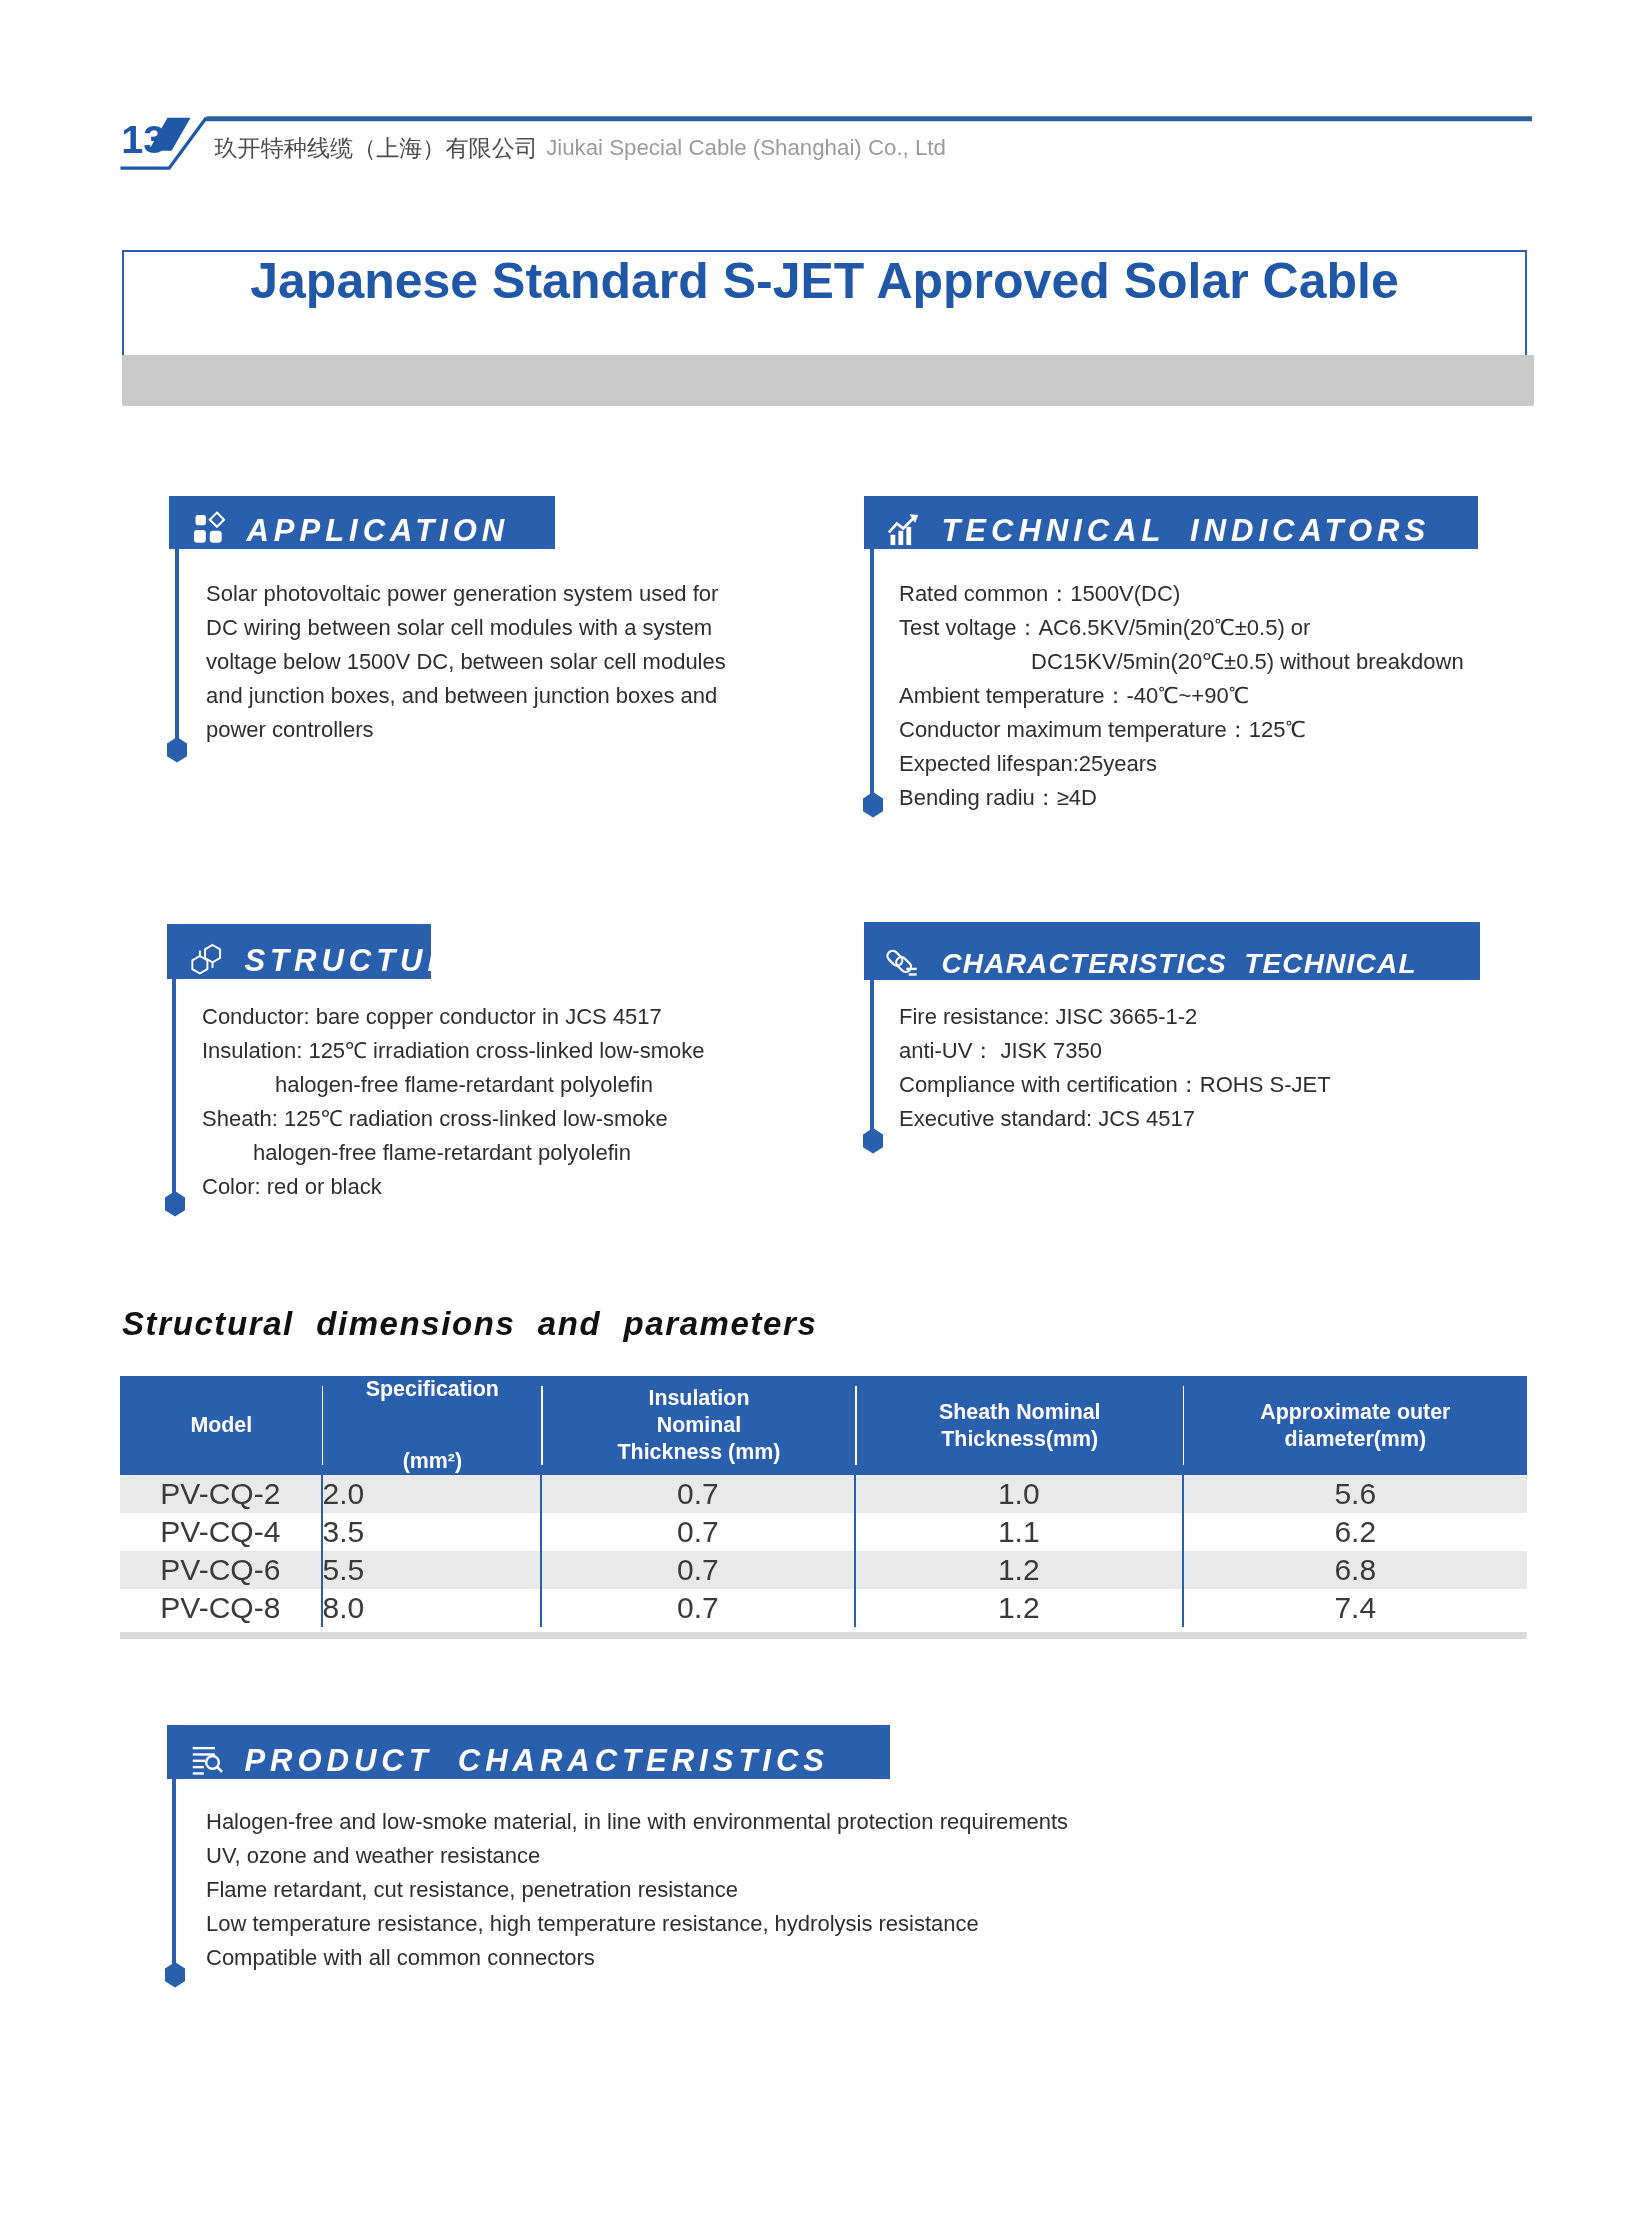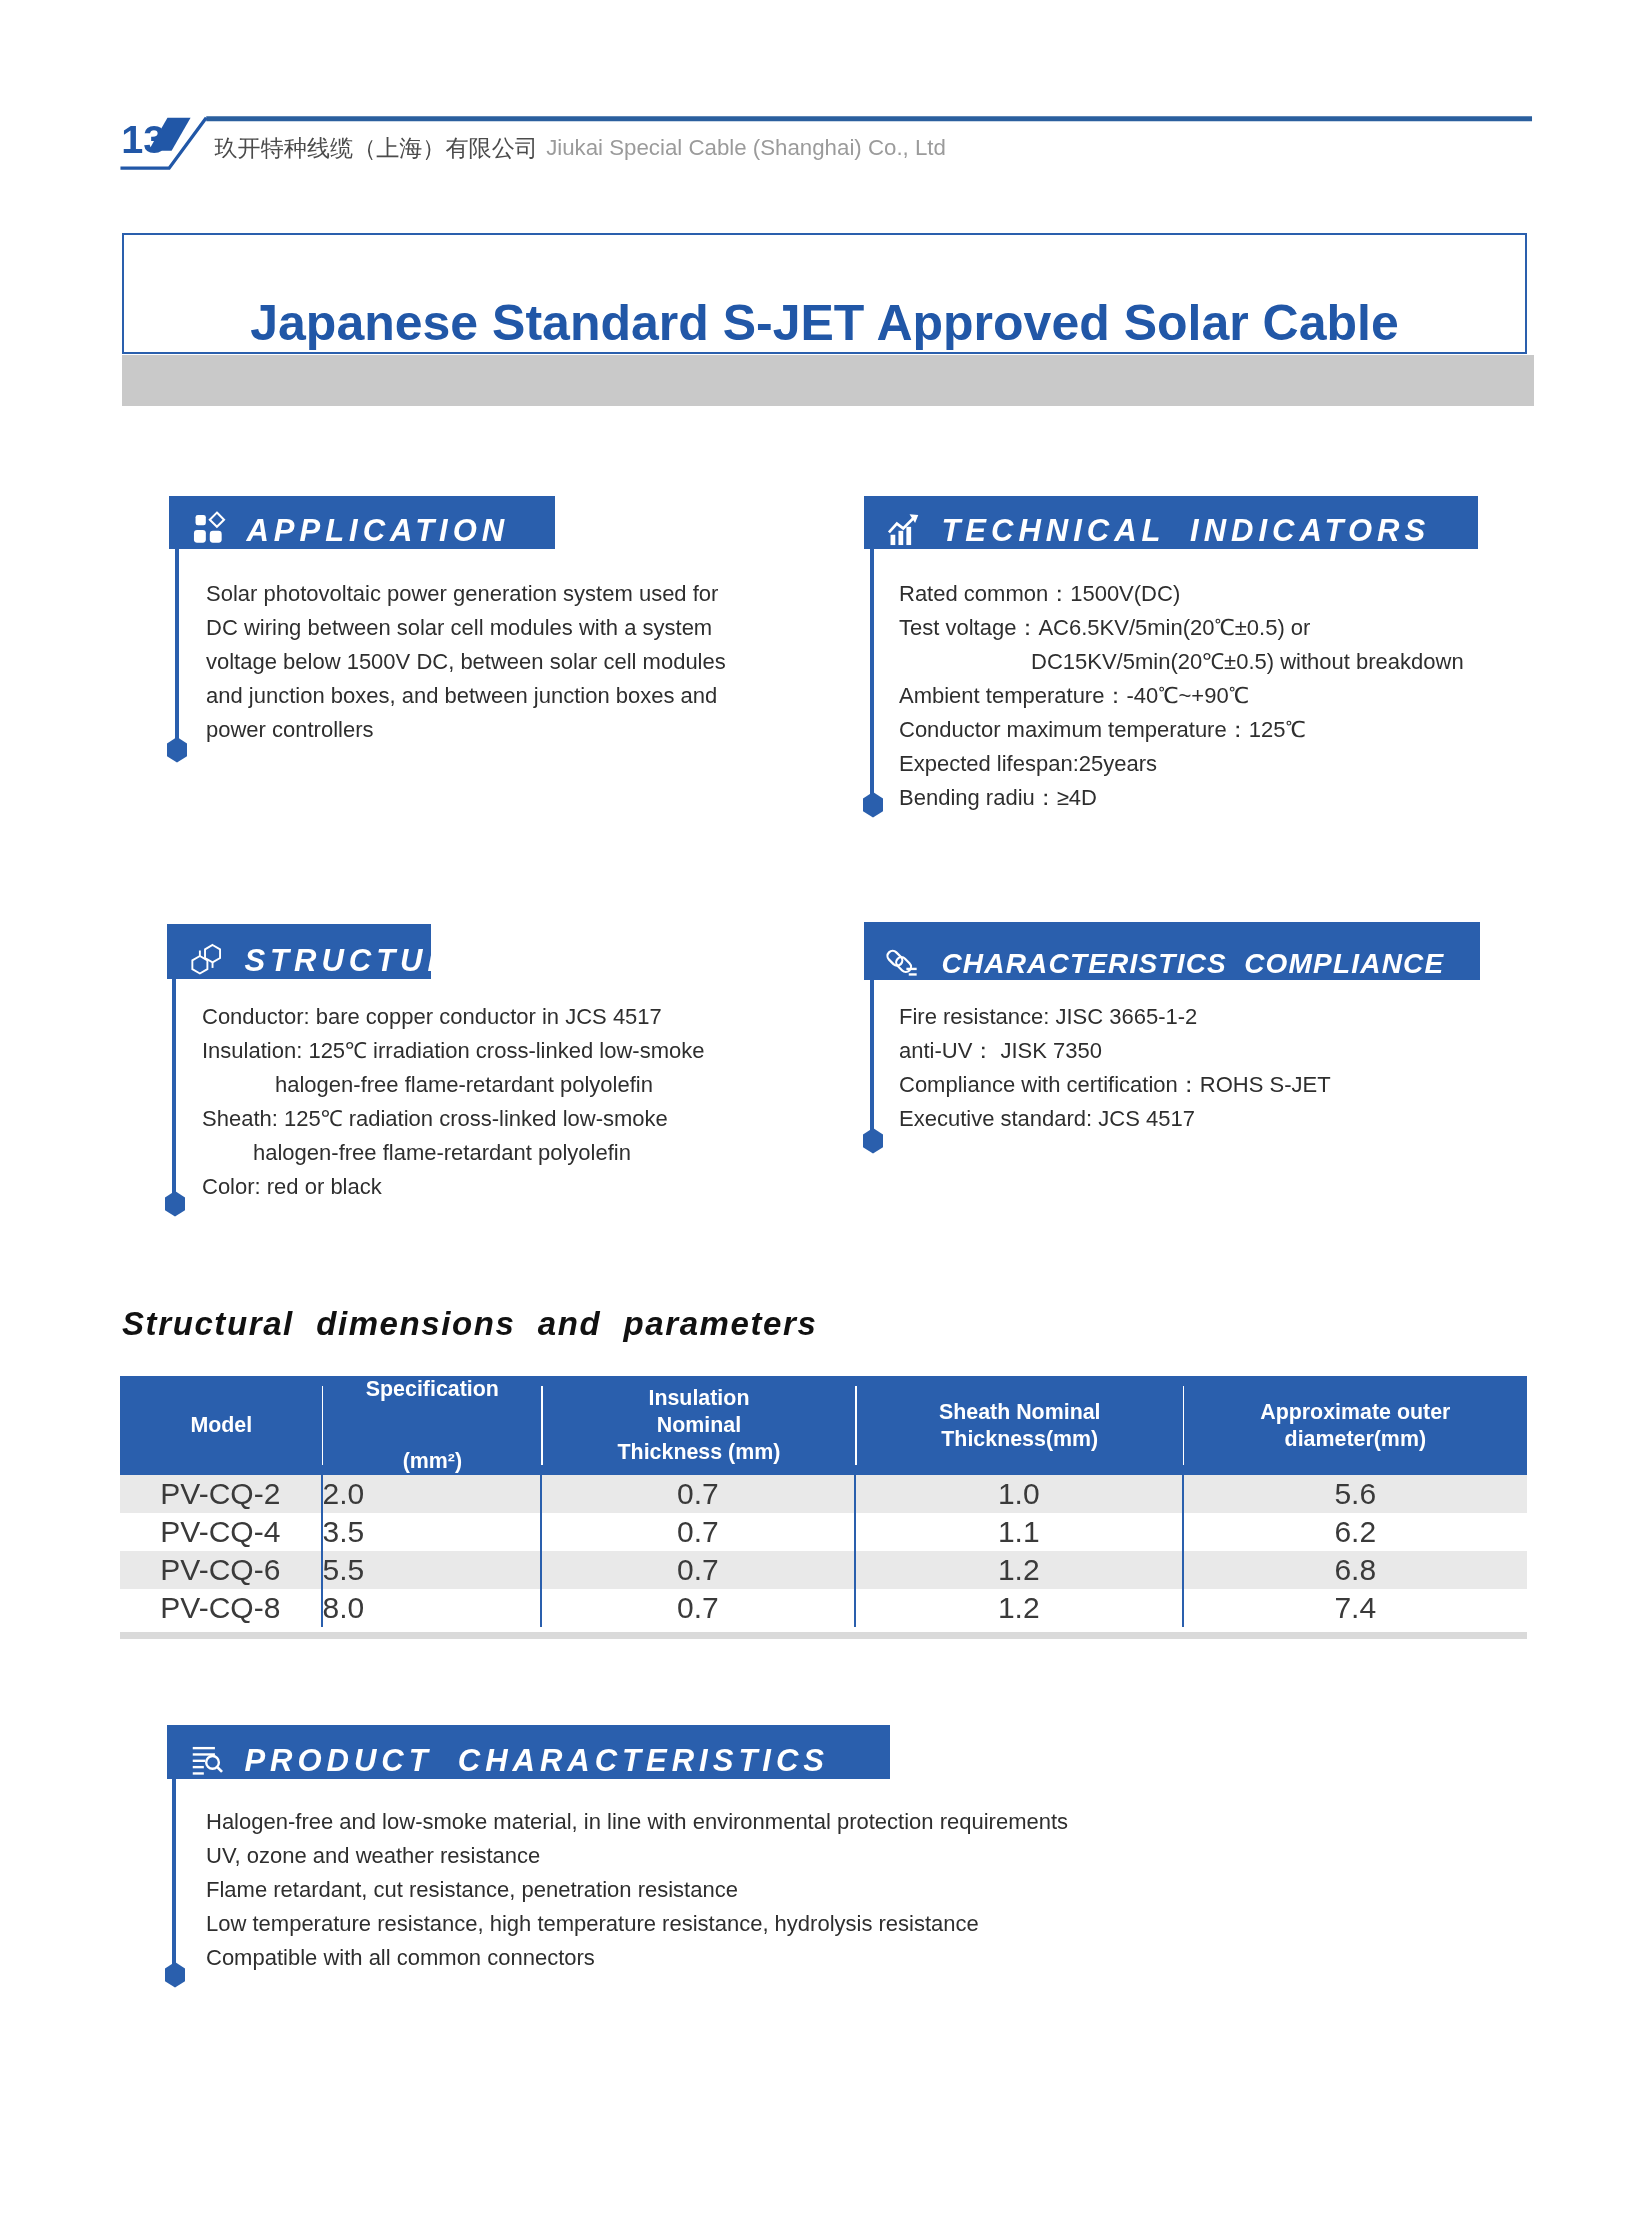"Japanese Standard S-JET Approved Solar" .title-box { align-items: flex-end -> flex-start; top: 233px -> 250px }
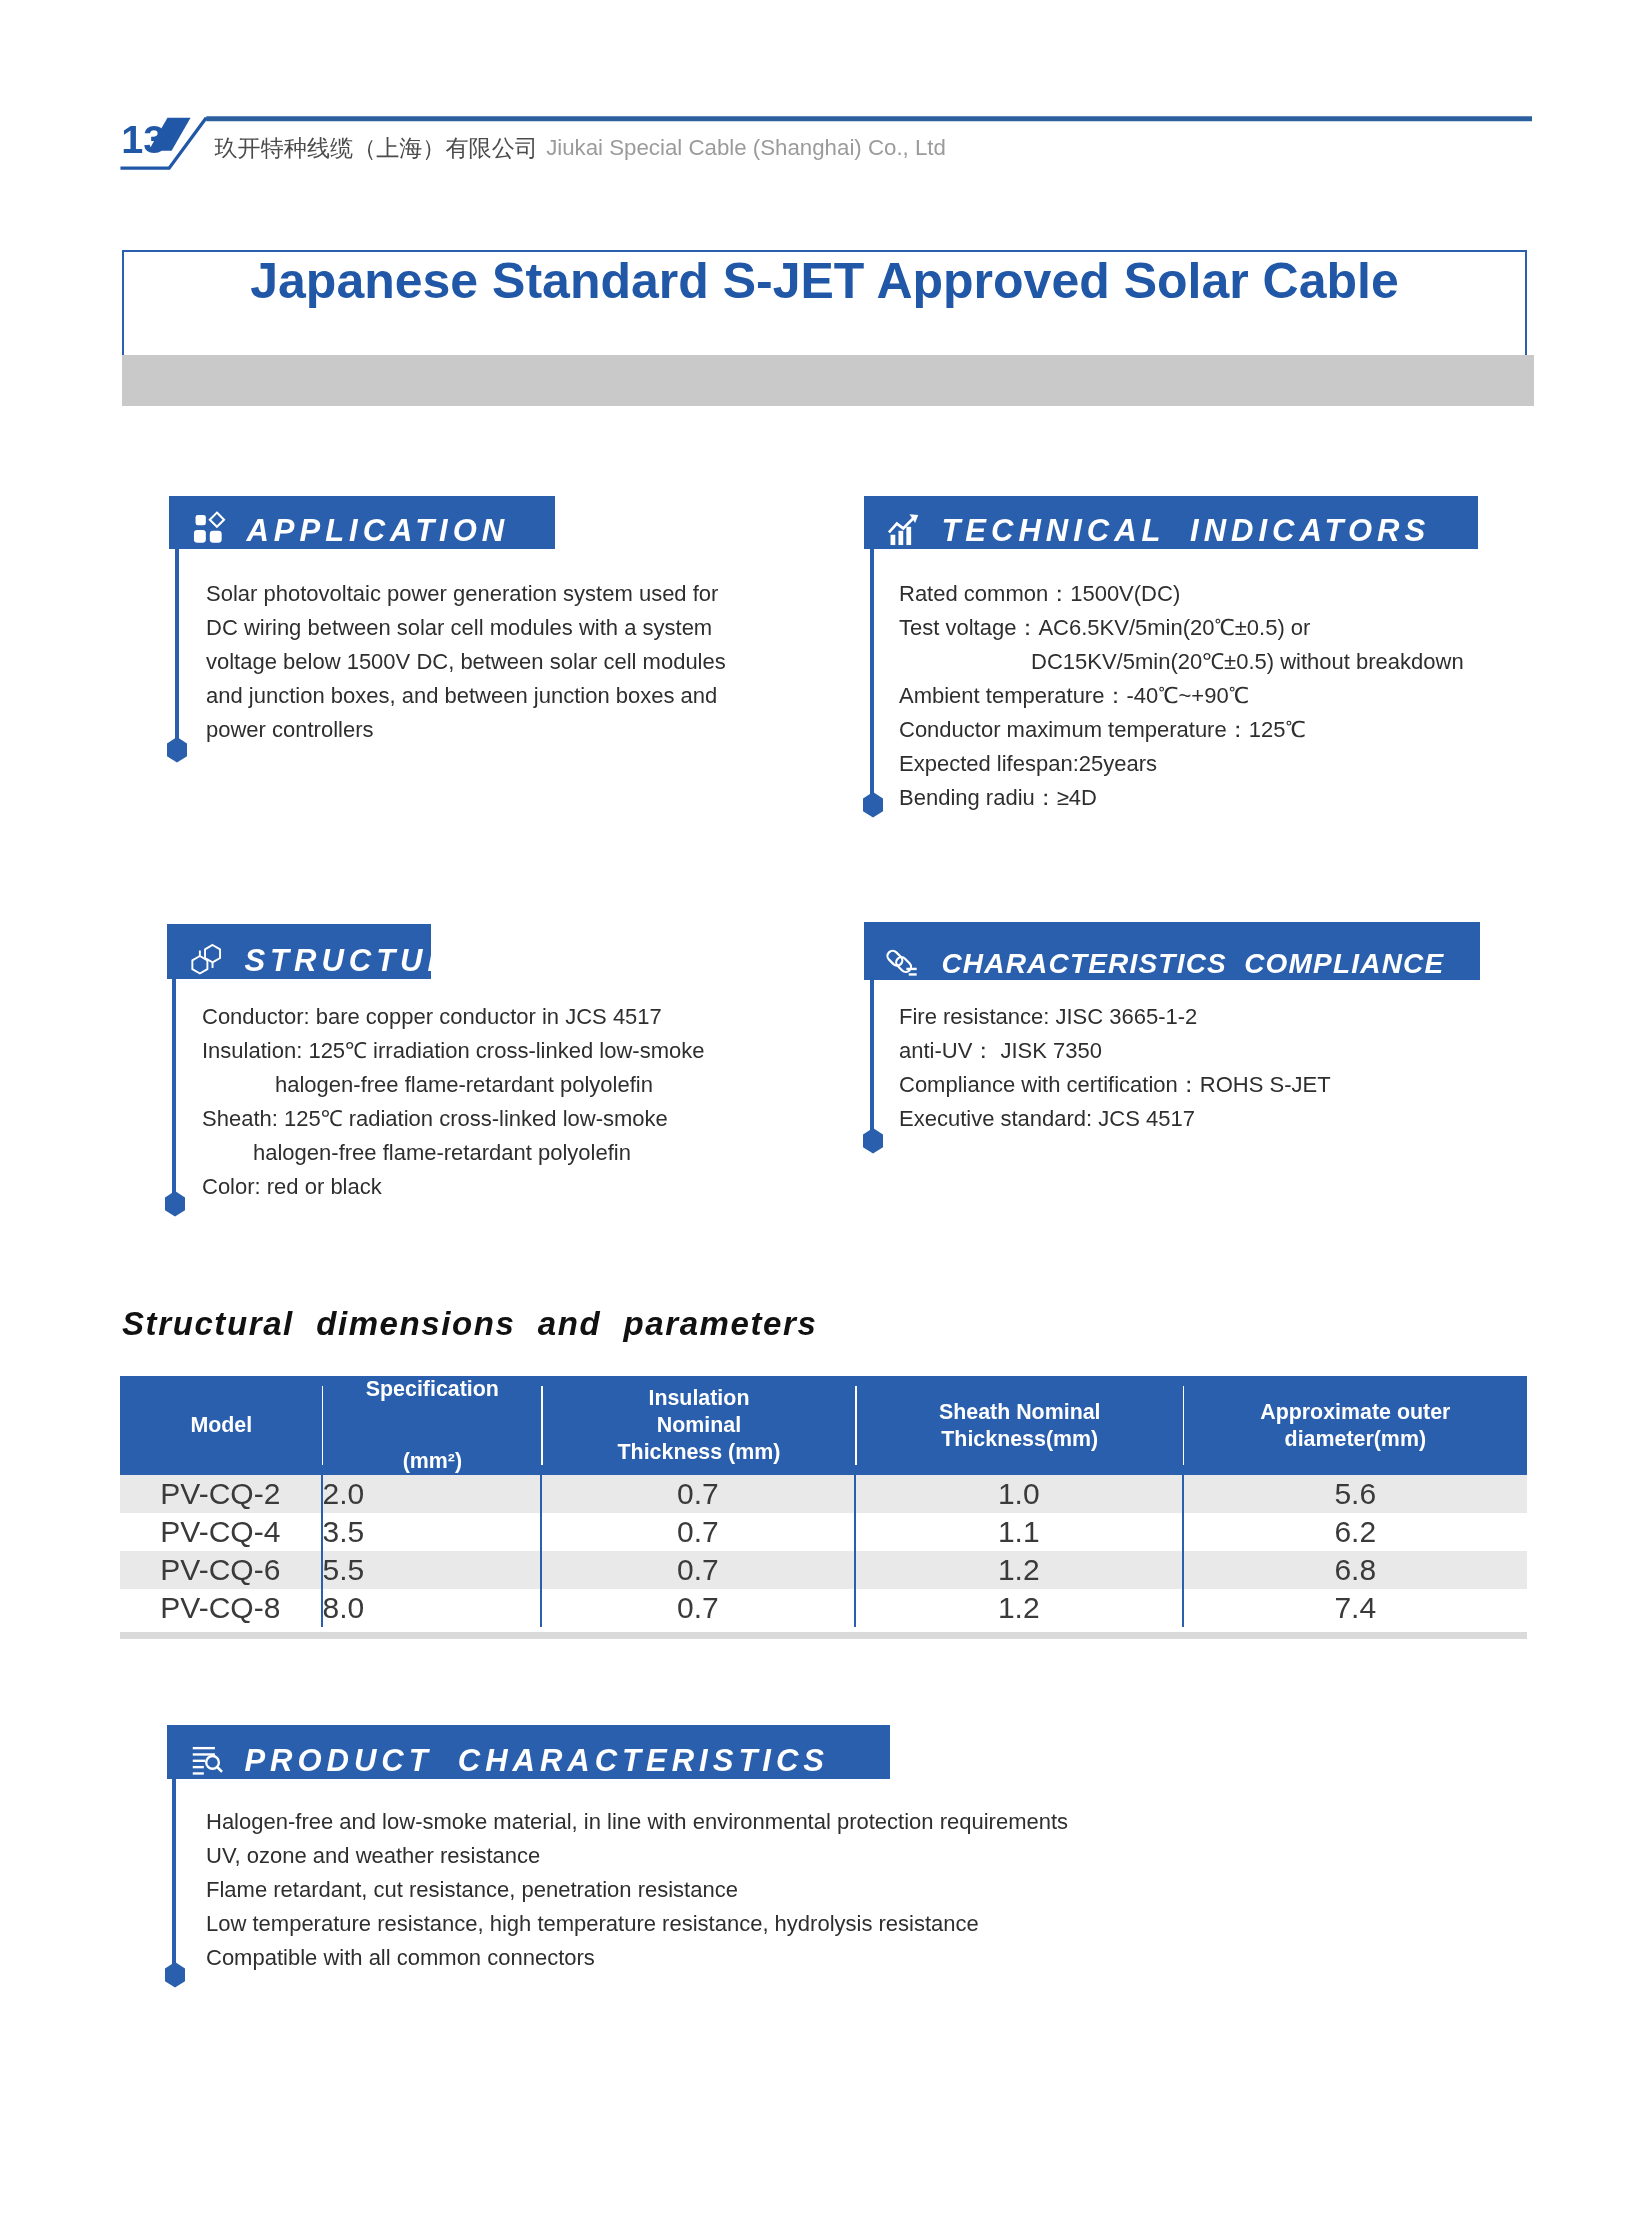"CHARACTERISTICS COMPLIANCE" span.sec-head { text: COMPLIANCE -> TECHNICAL }
